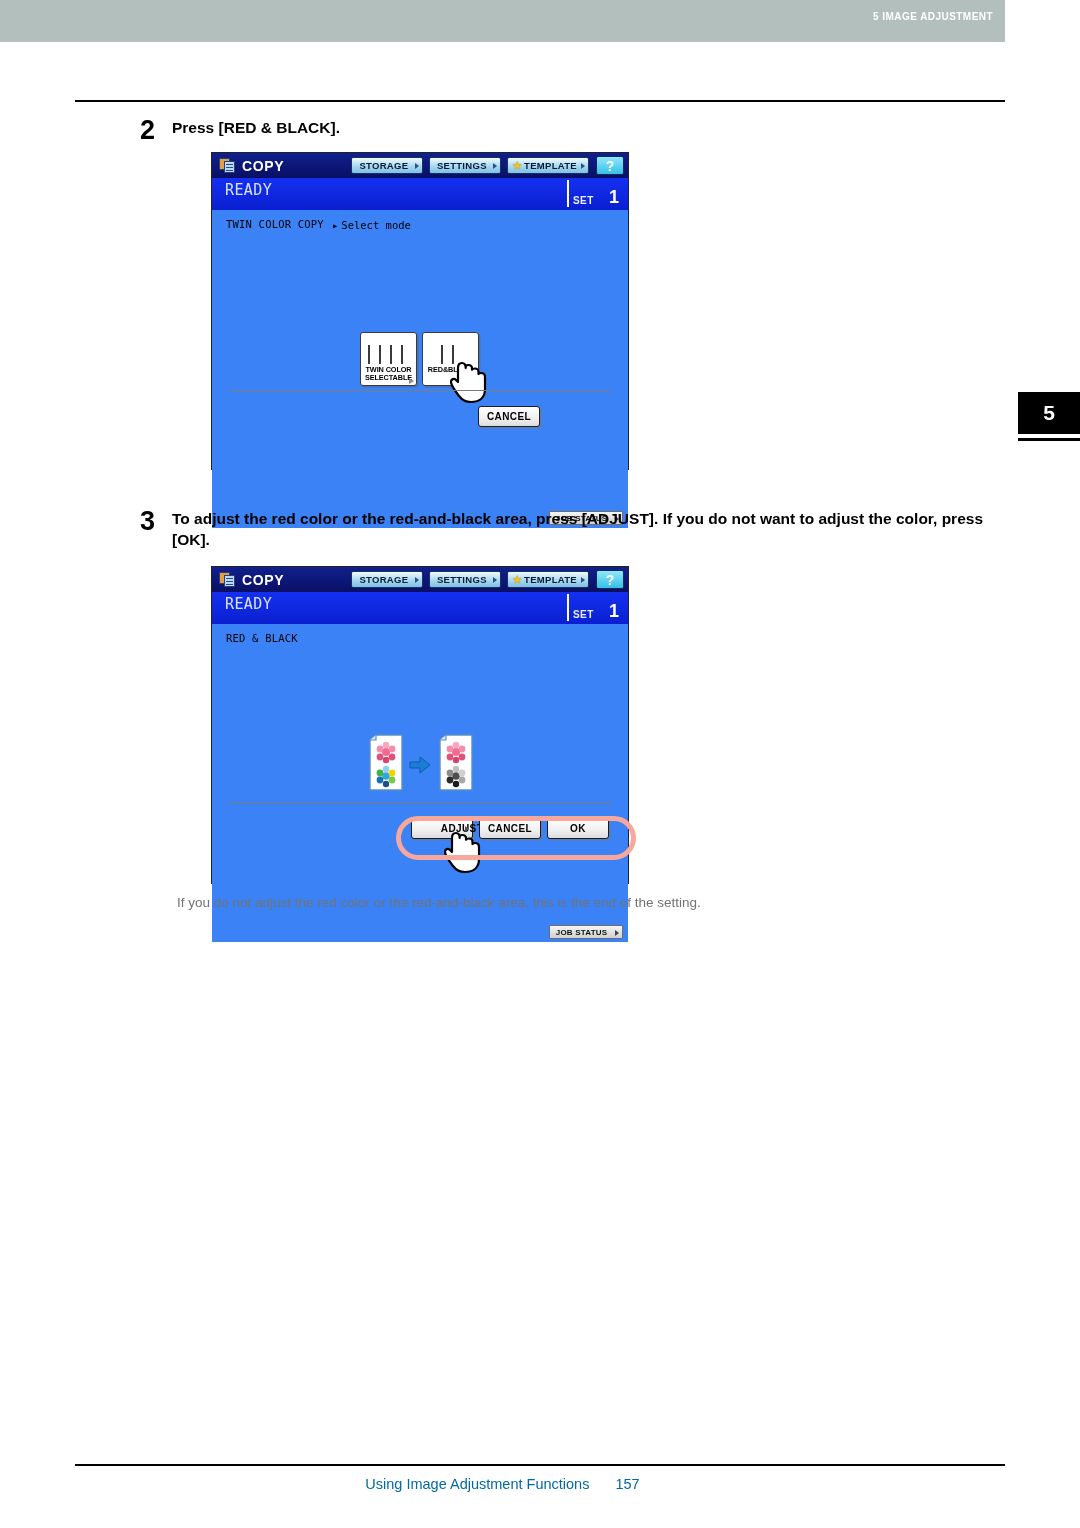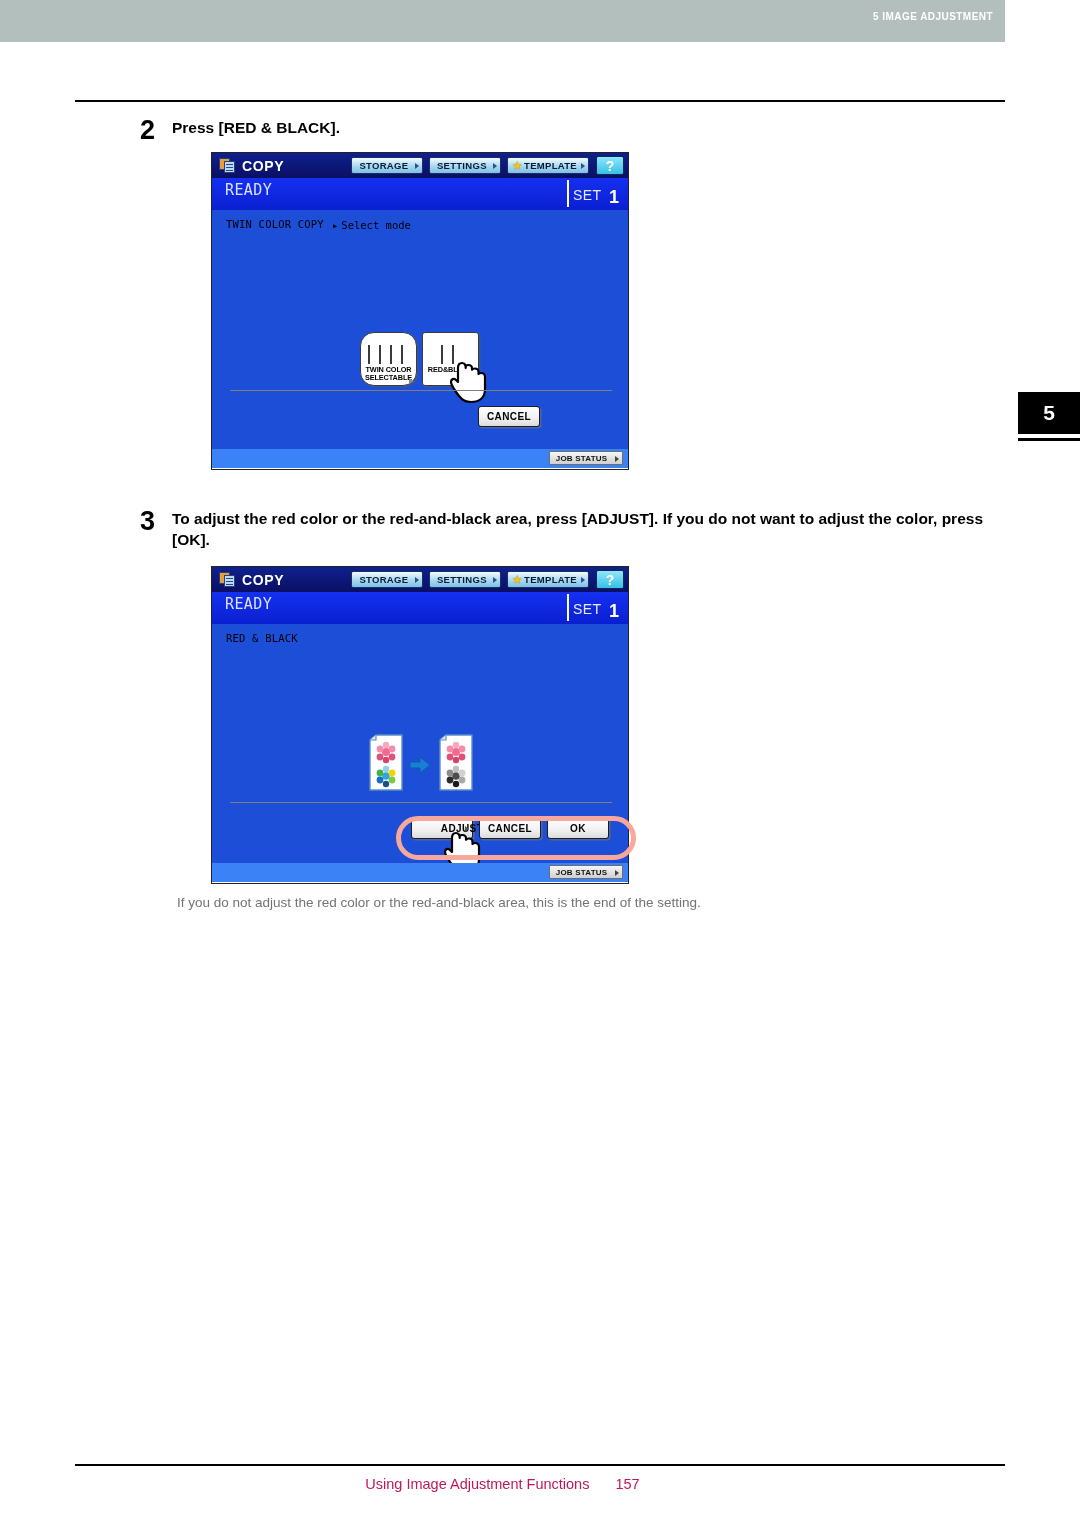"SET" .lcd-setwrap .lbl { font-size: 14px -> 10px; font-weight: normal -> bold; top: 8px -> 16px }
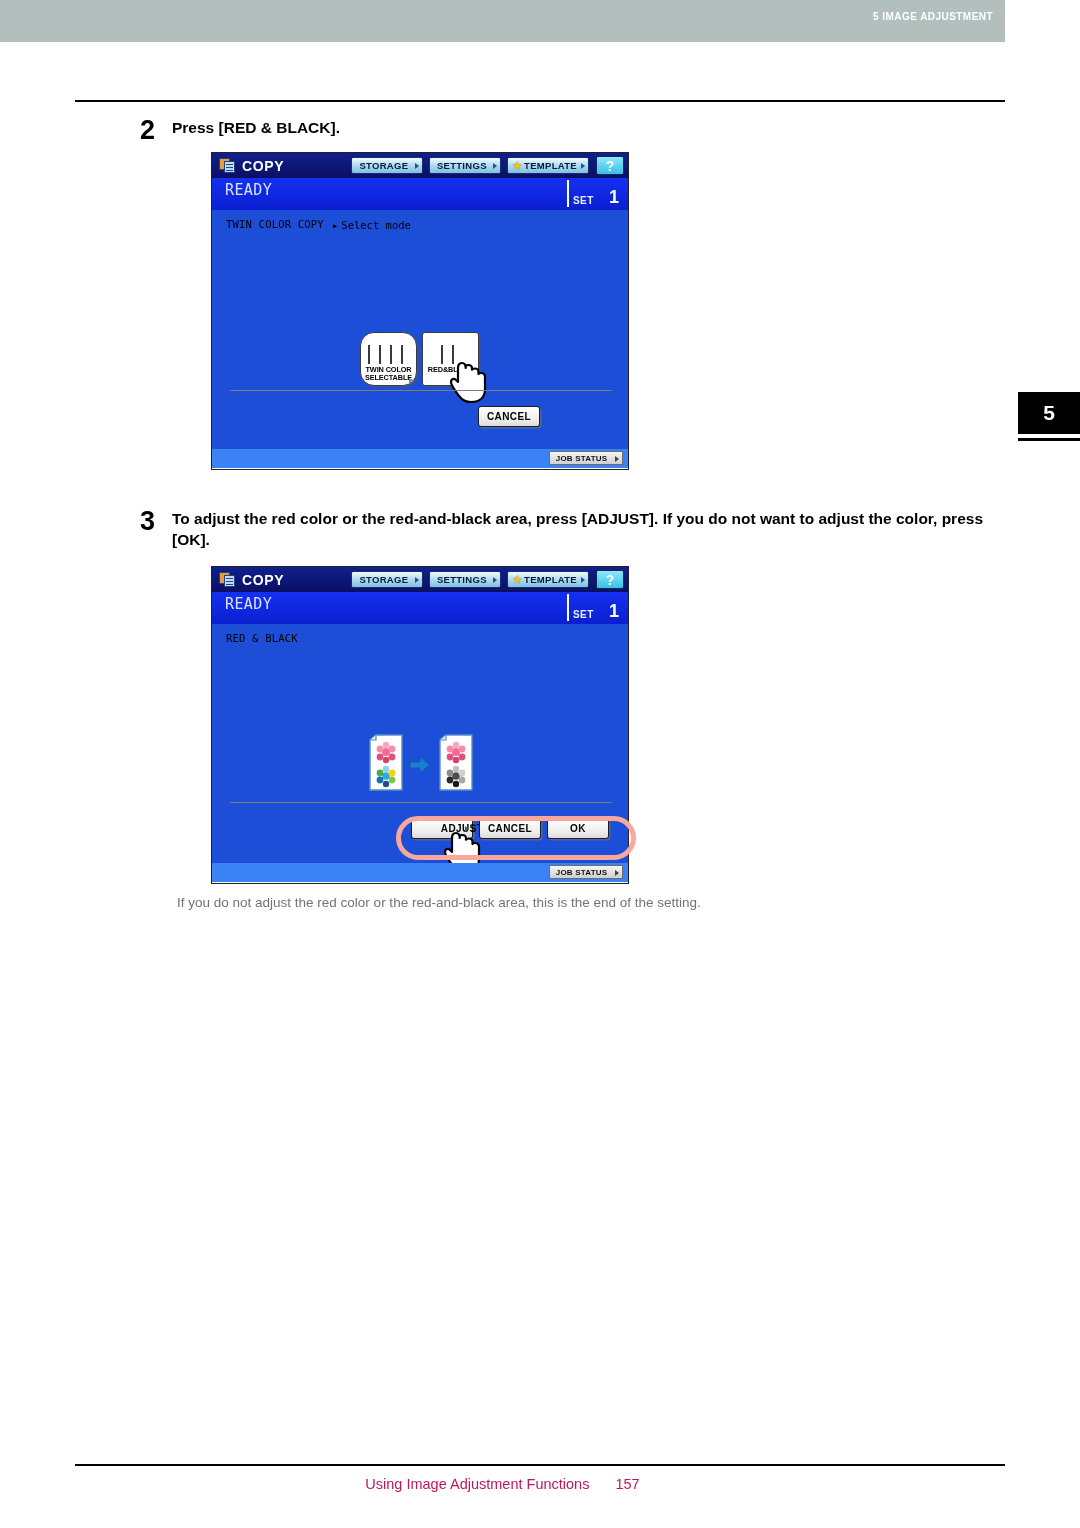"TWIN COLOR COPY" .lcd-body { background: #1d4ed8 -> #3b82f6; height: 239px -> 299px }
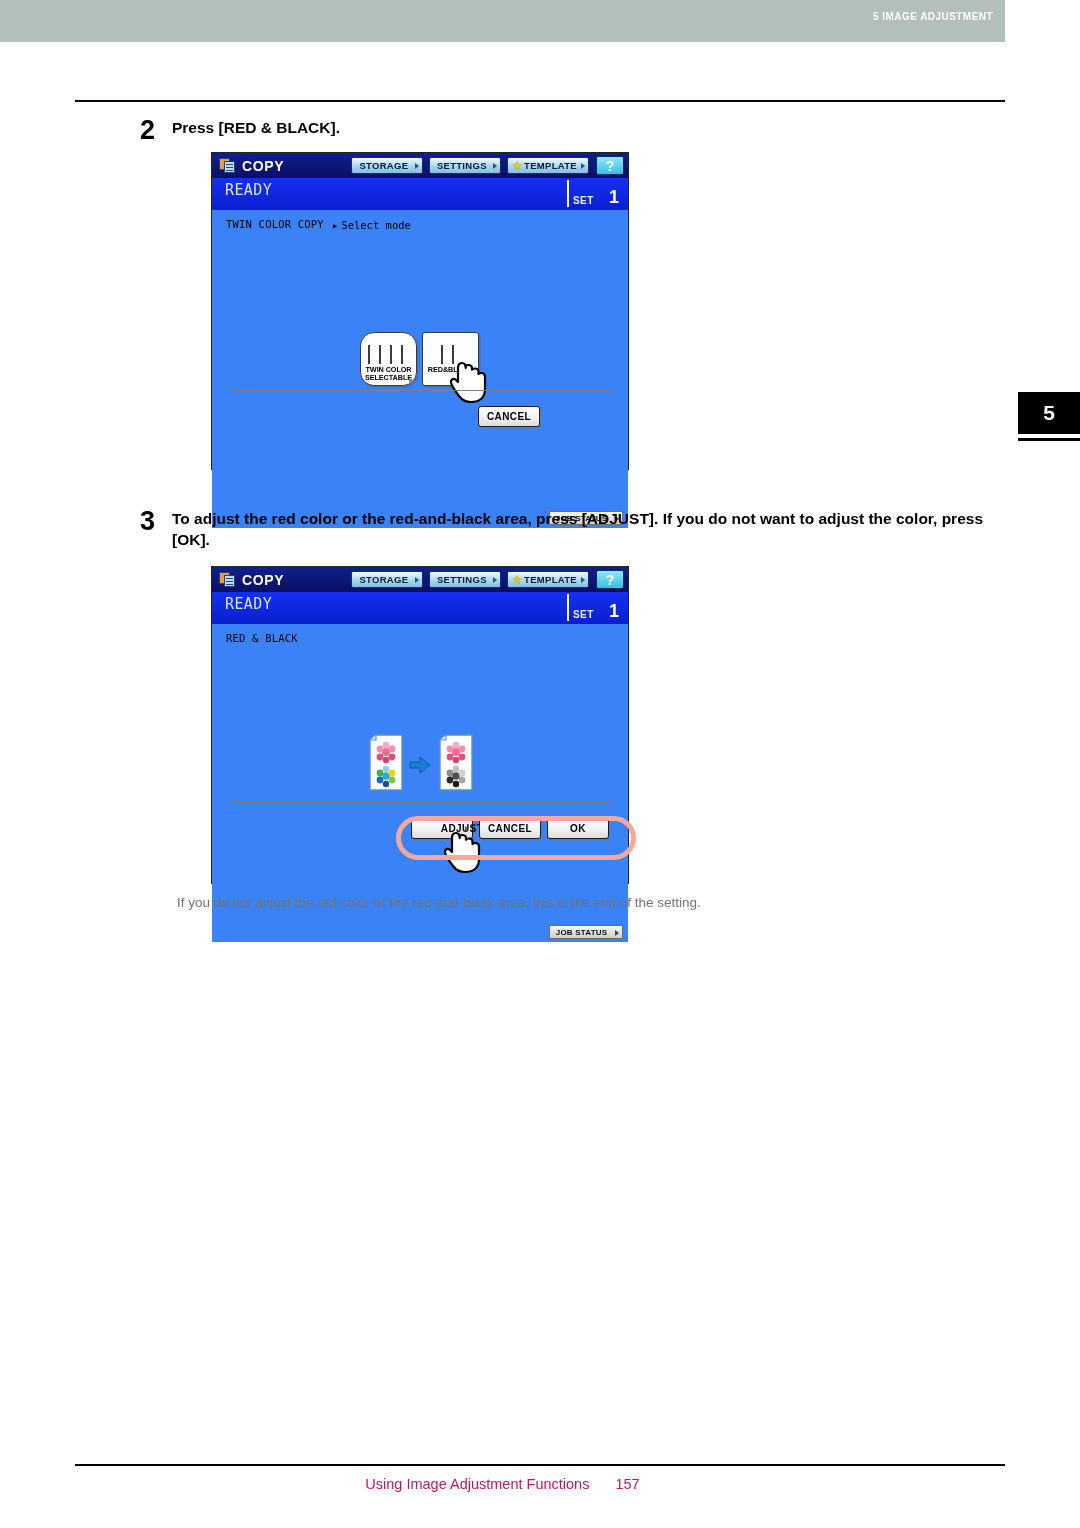"TWIN COLOR" div.modebtn { border-radius: 14px -> none }
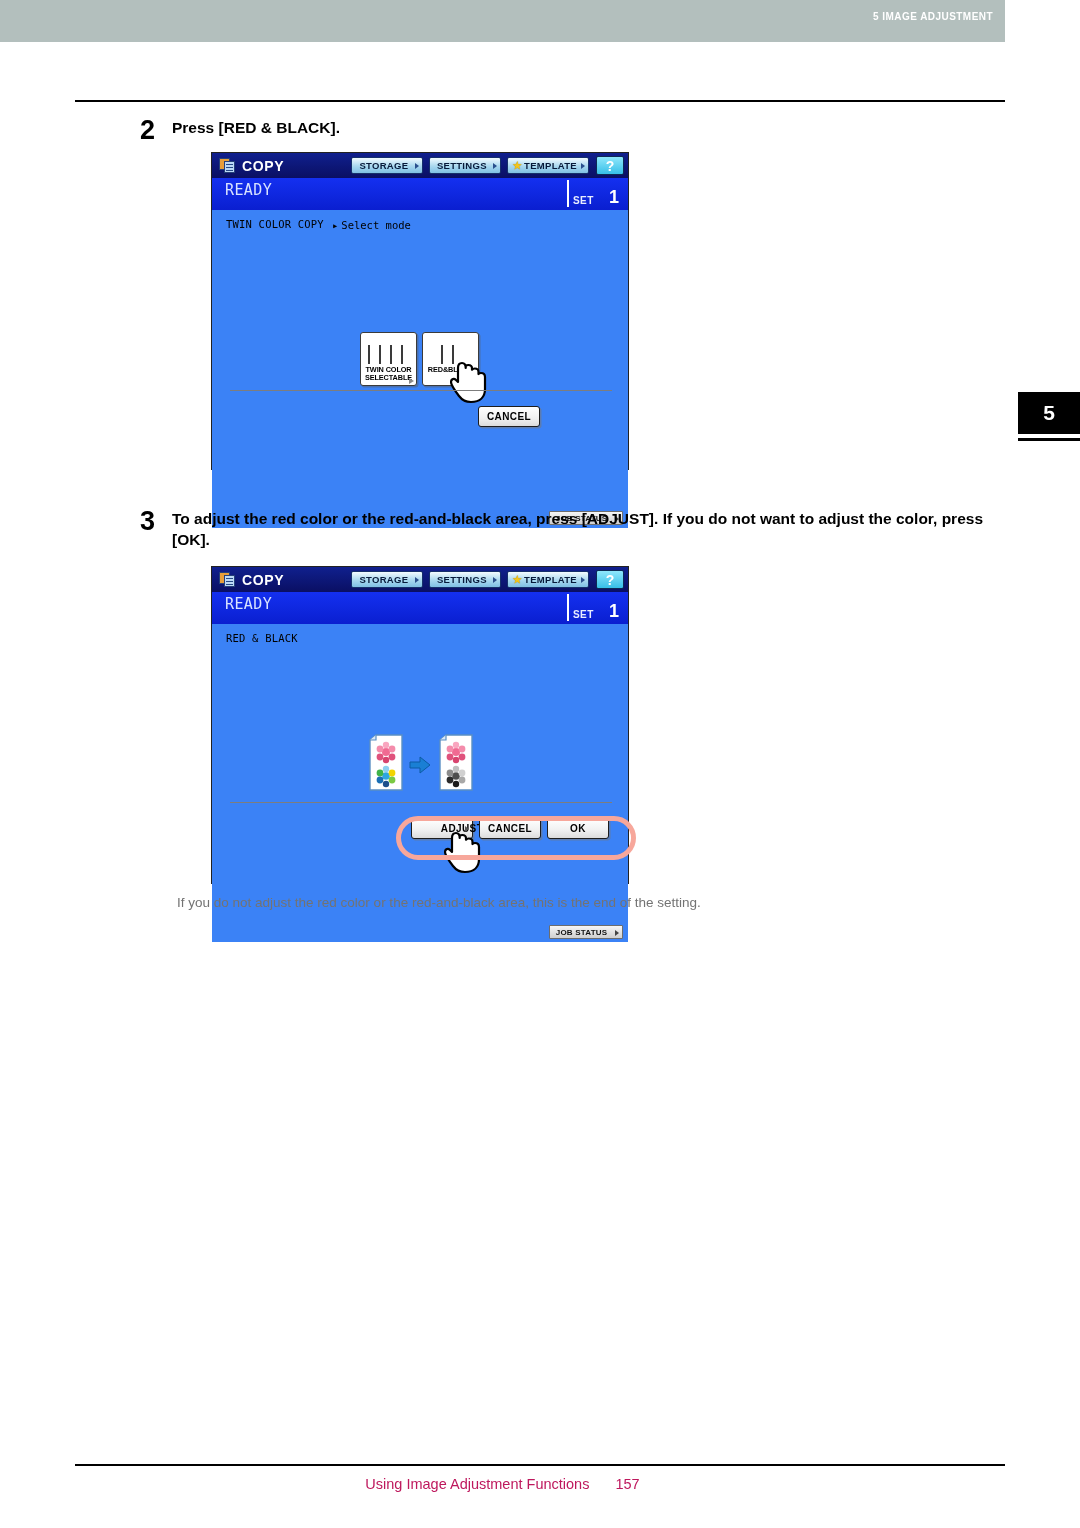"Using Image Adjustment Functions 157" .page-footer { color: #be185d -> #0369a1 }
